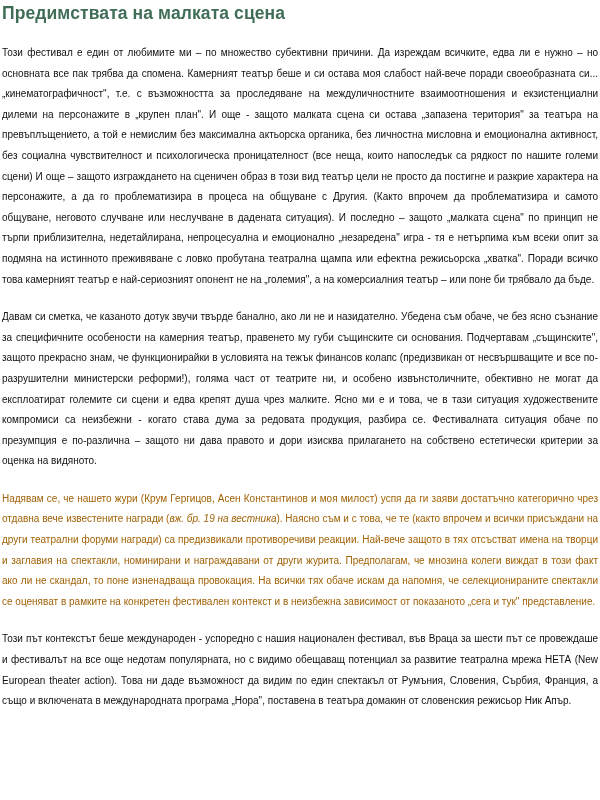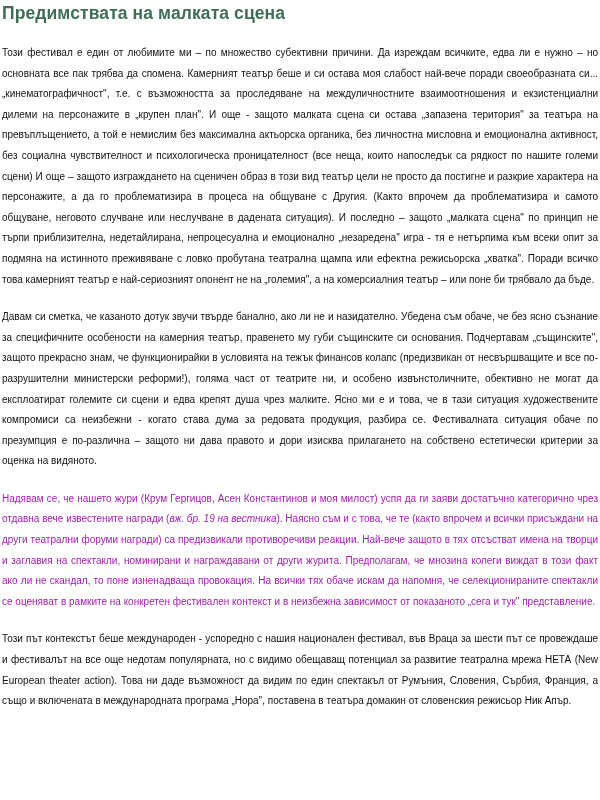"Надявам се, че нашето жури" p.para { color: #a21caf -> #a16207 }
